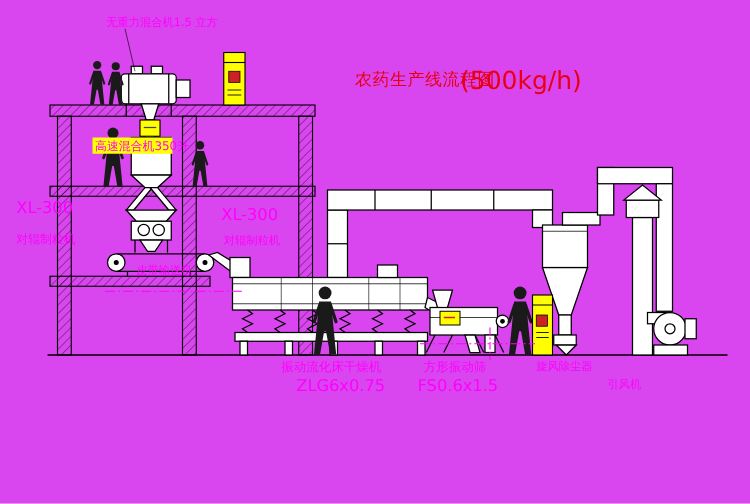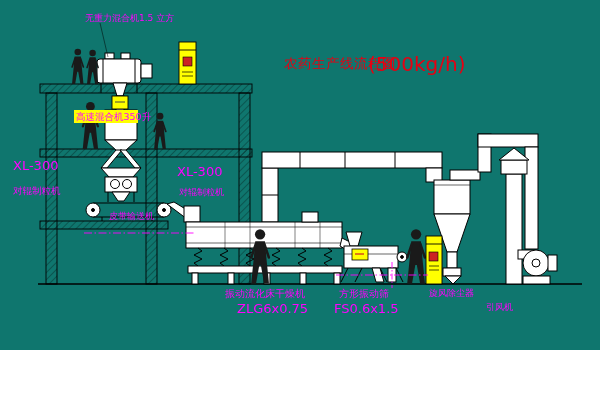"无重力混合机1.5 立方" .sheet { background: #0f766e -> #d946ef; height: 350px -> 403px }
